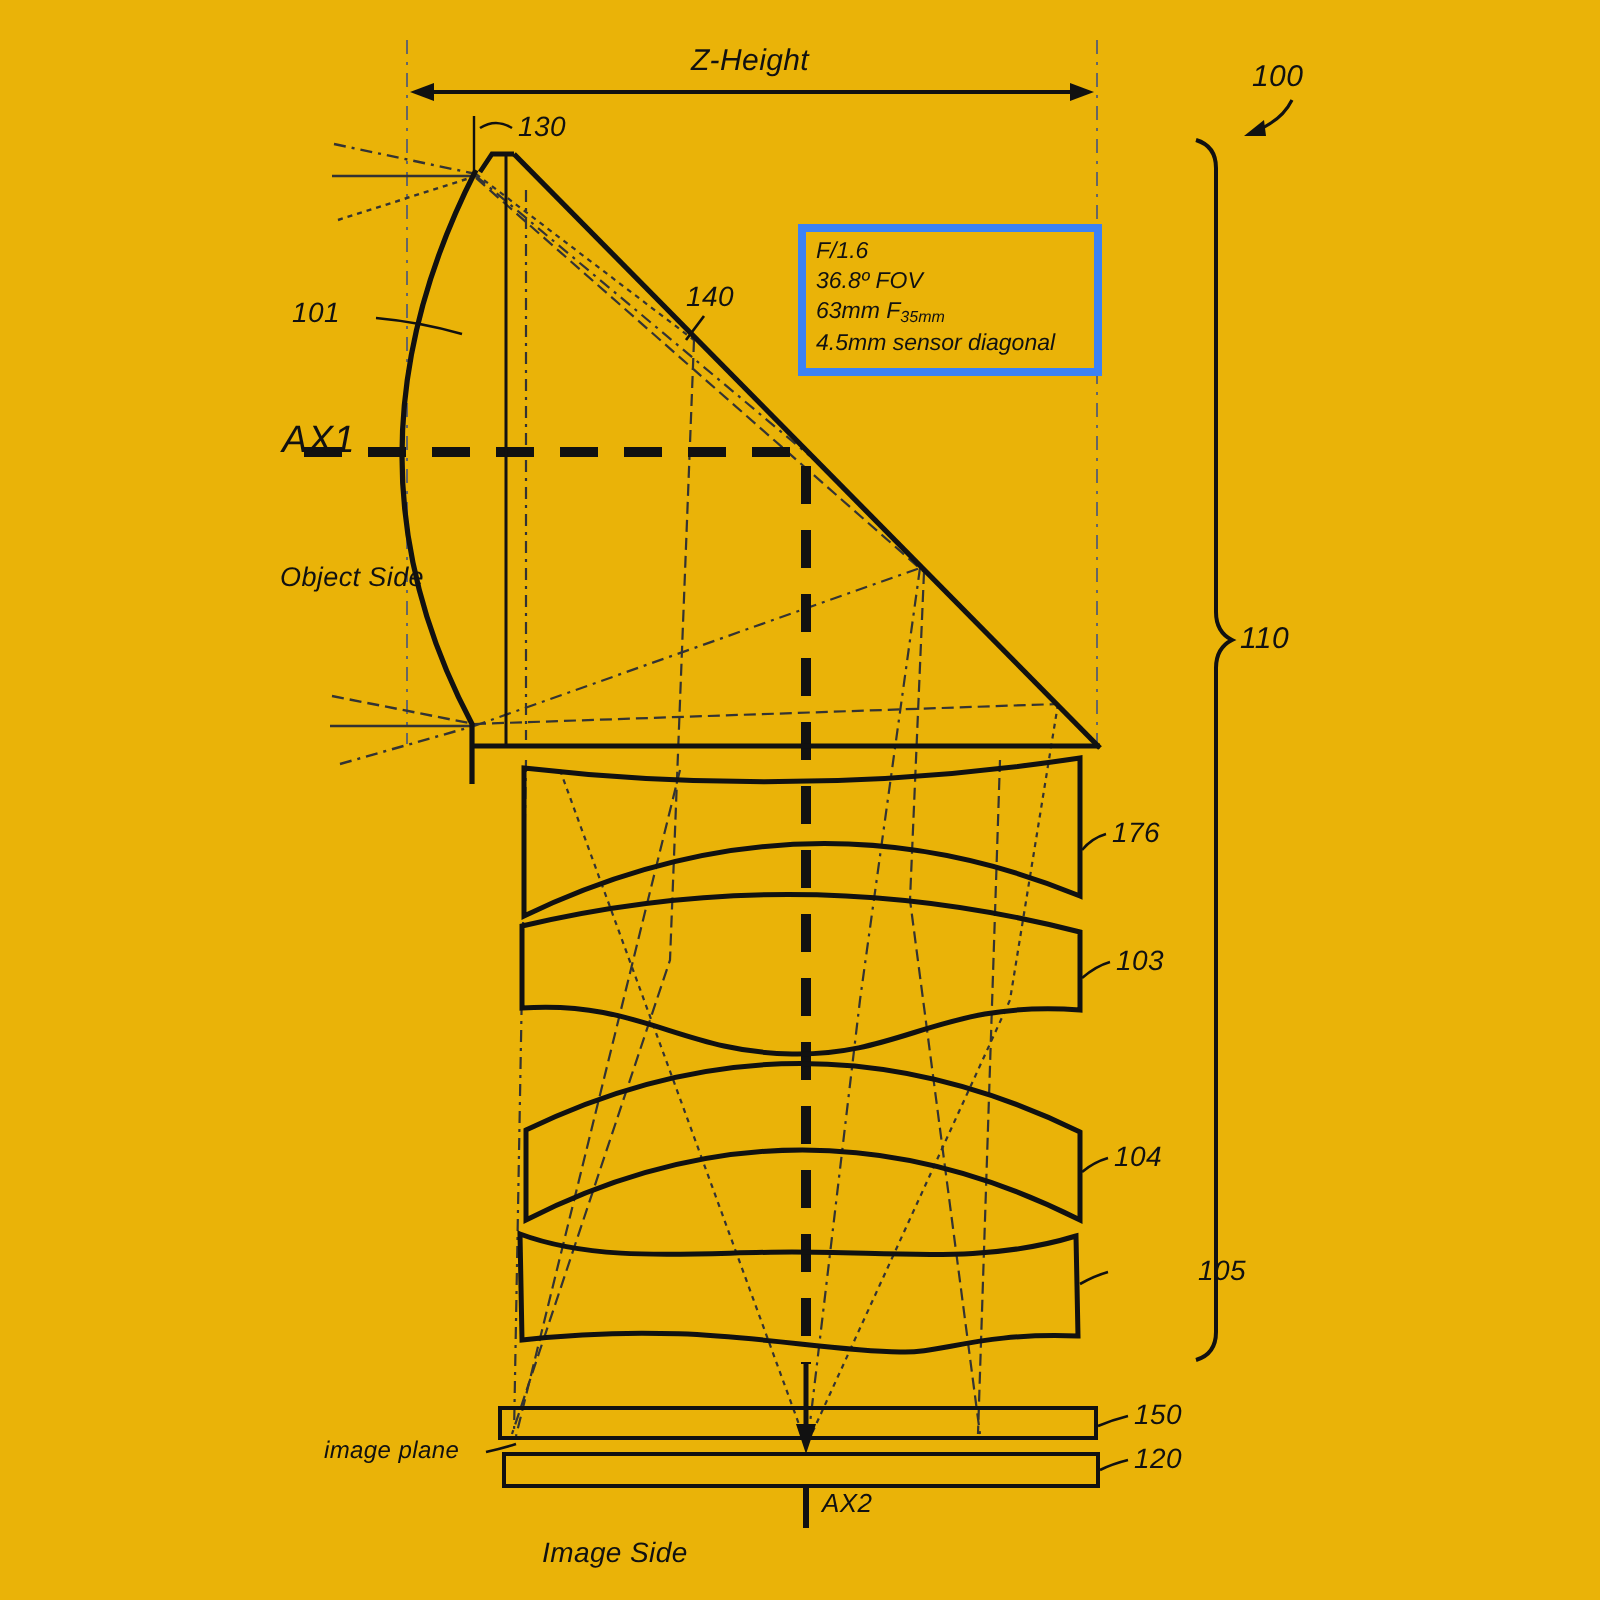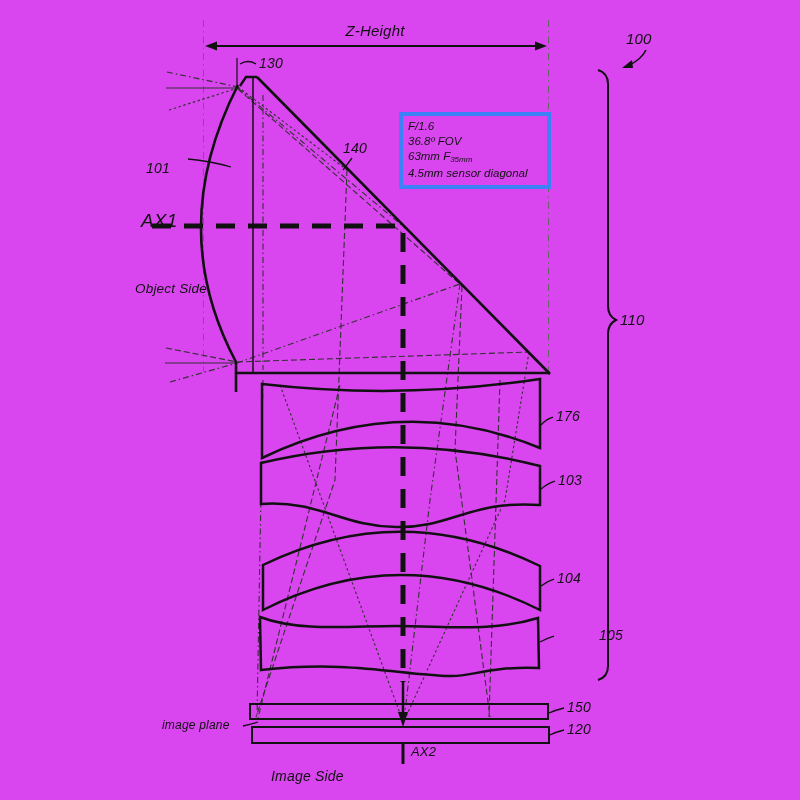"Z-Height" .stage { background: #d946ef -> #eab308 }
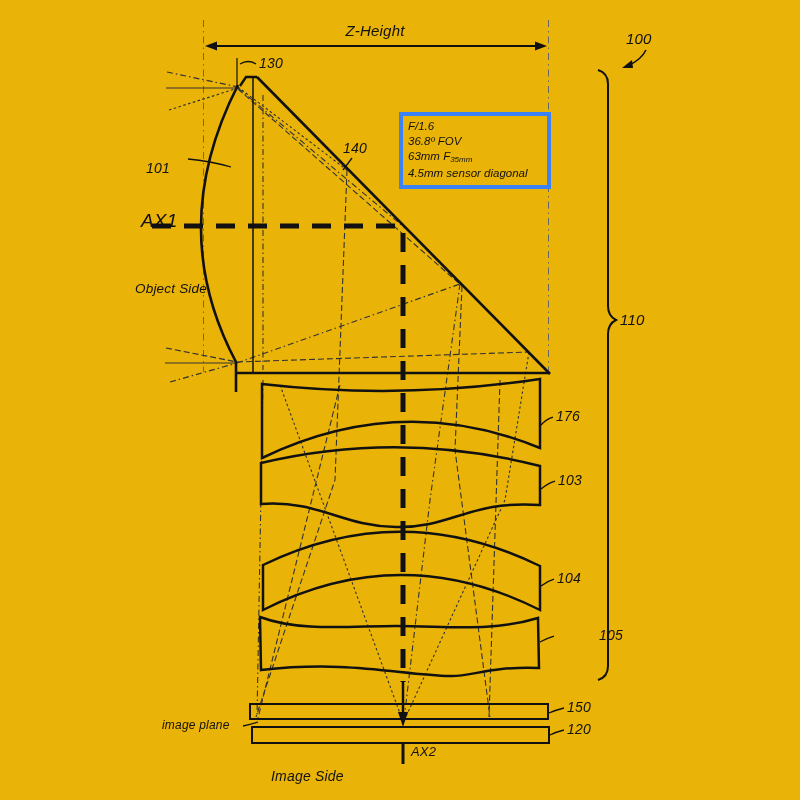"101" div.lbl { top: 160px -> 148px }
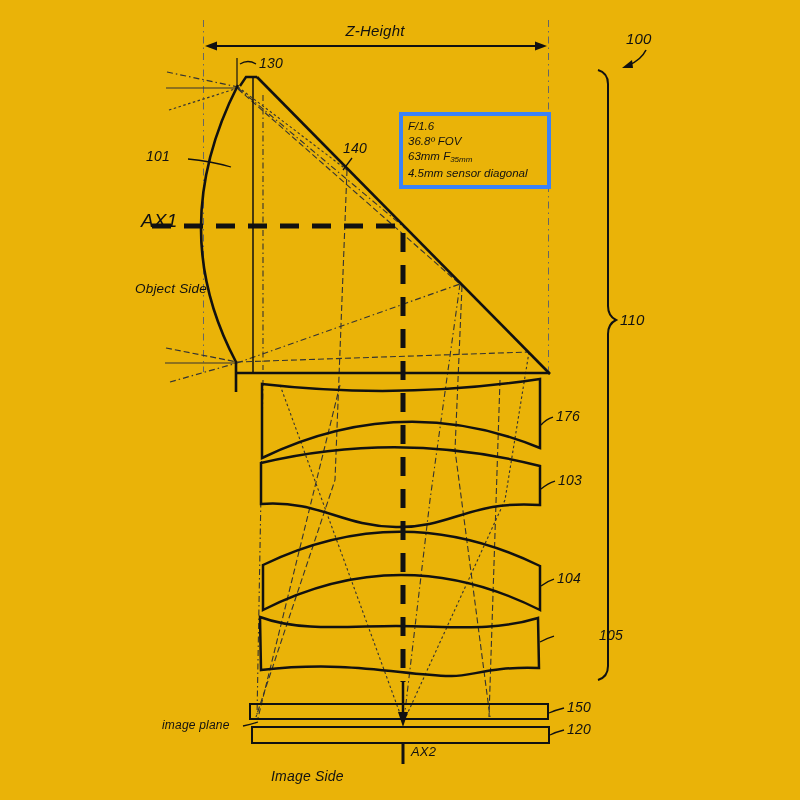"Object Side" .center { text-align: center -> right }
